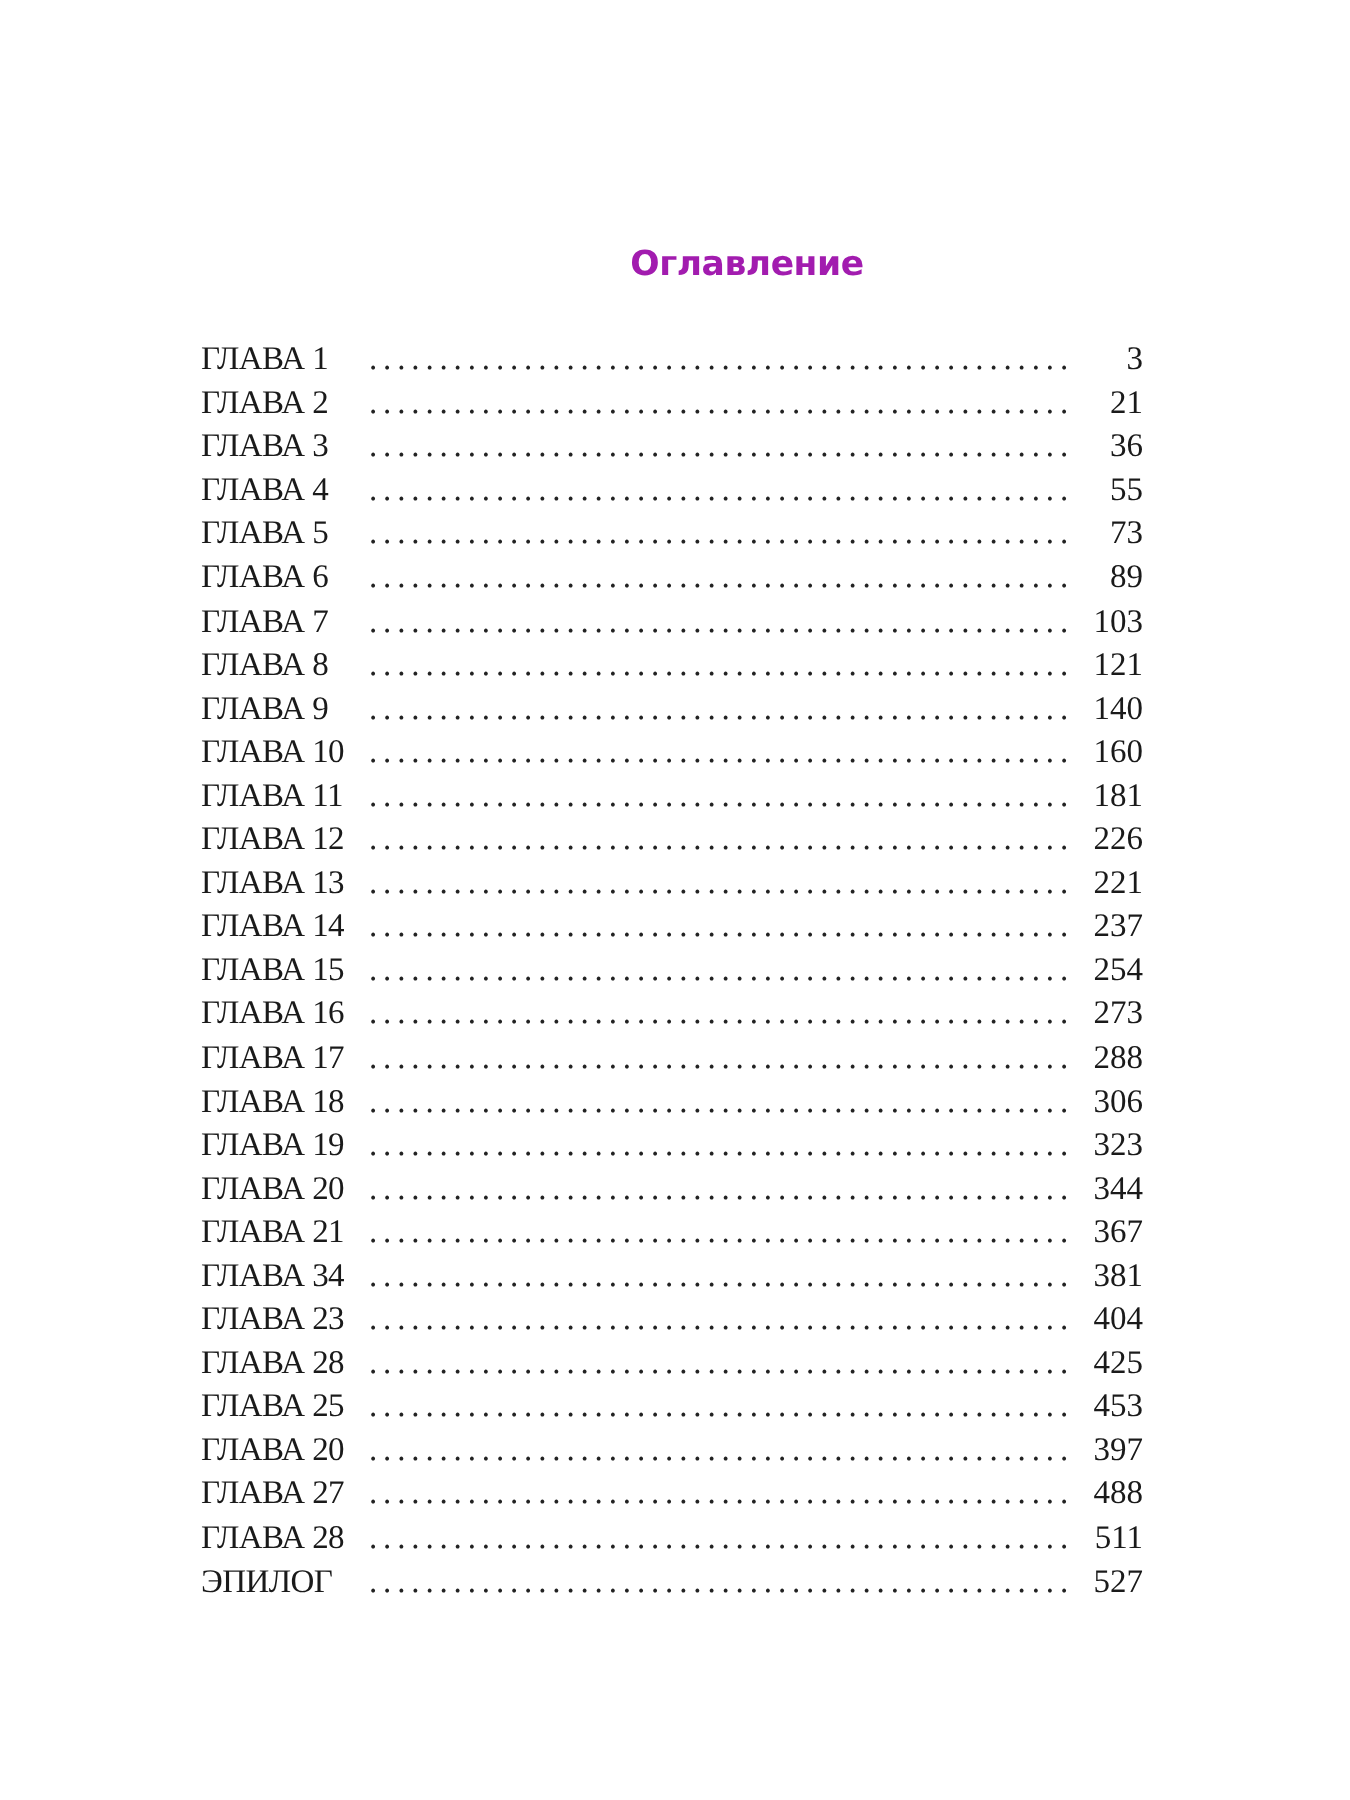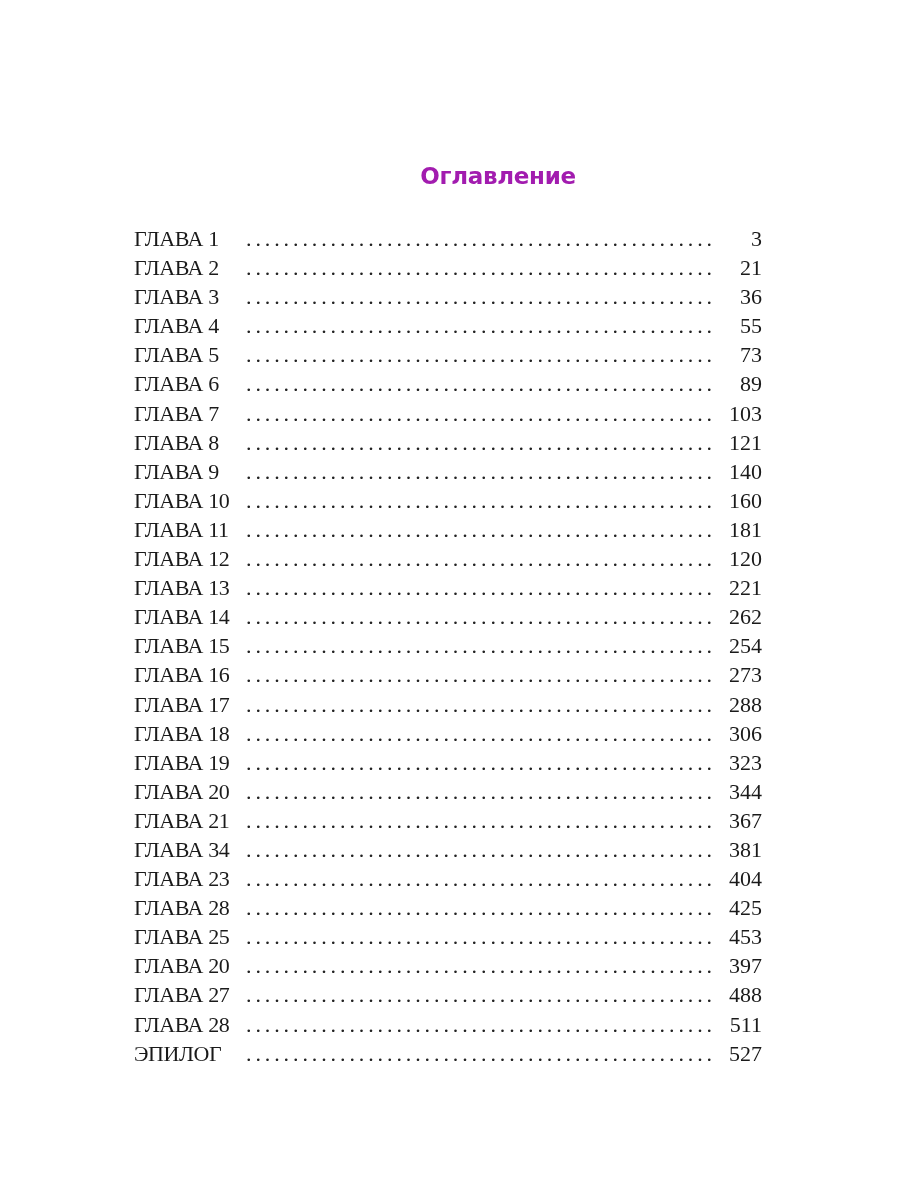"120" span.toc-page { text: 120 -> 226 }
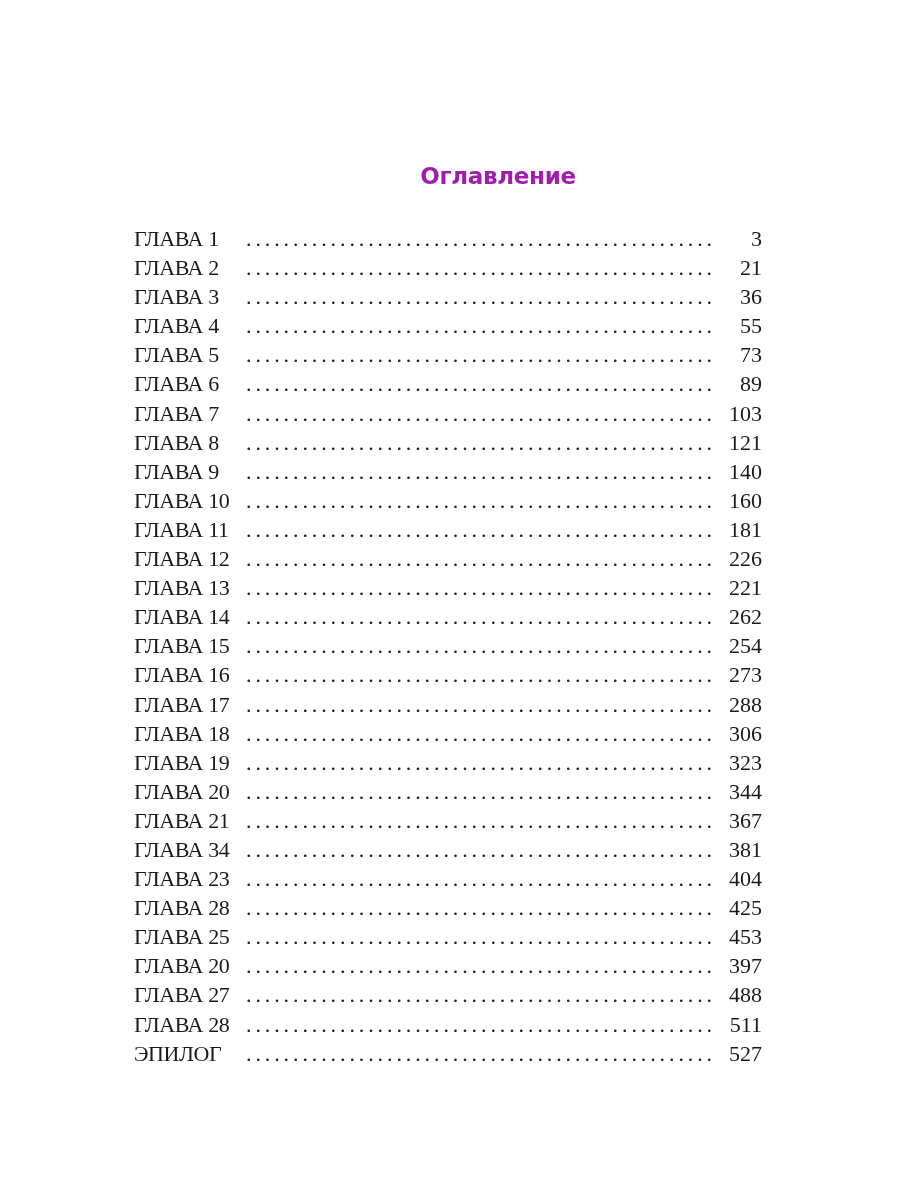"262" span.toc-page { text: 262 -> 237 }
